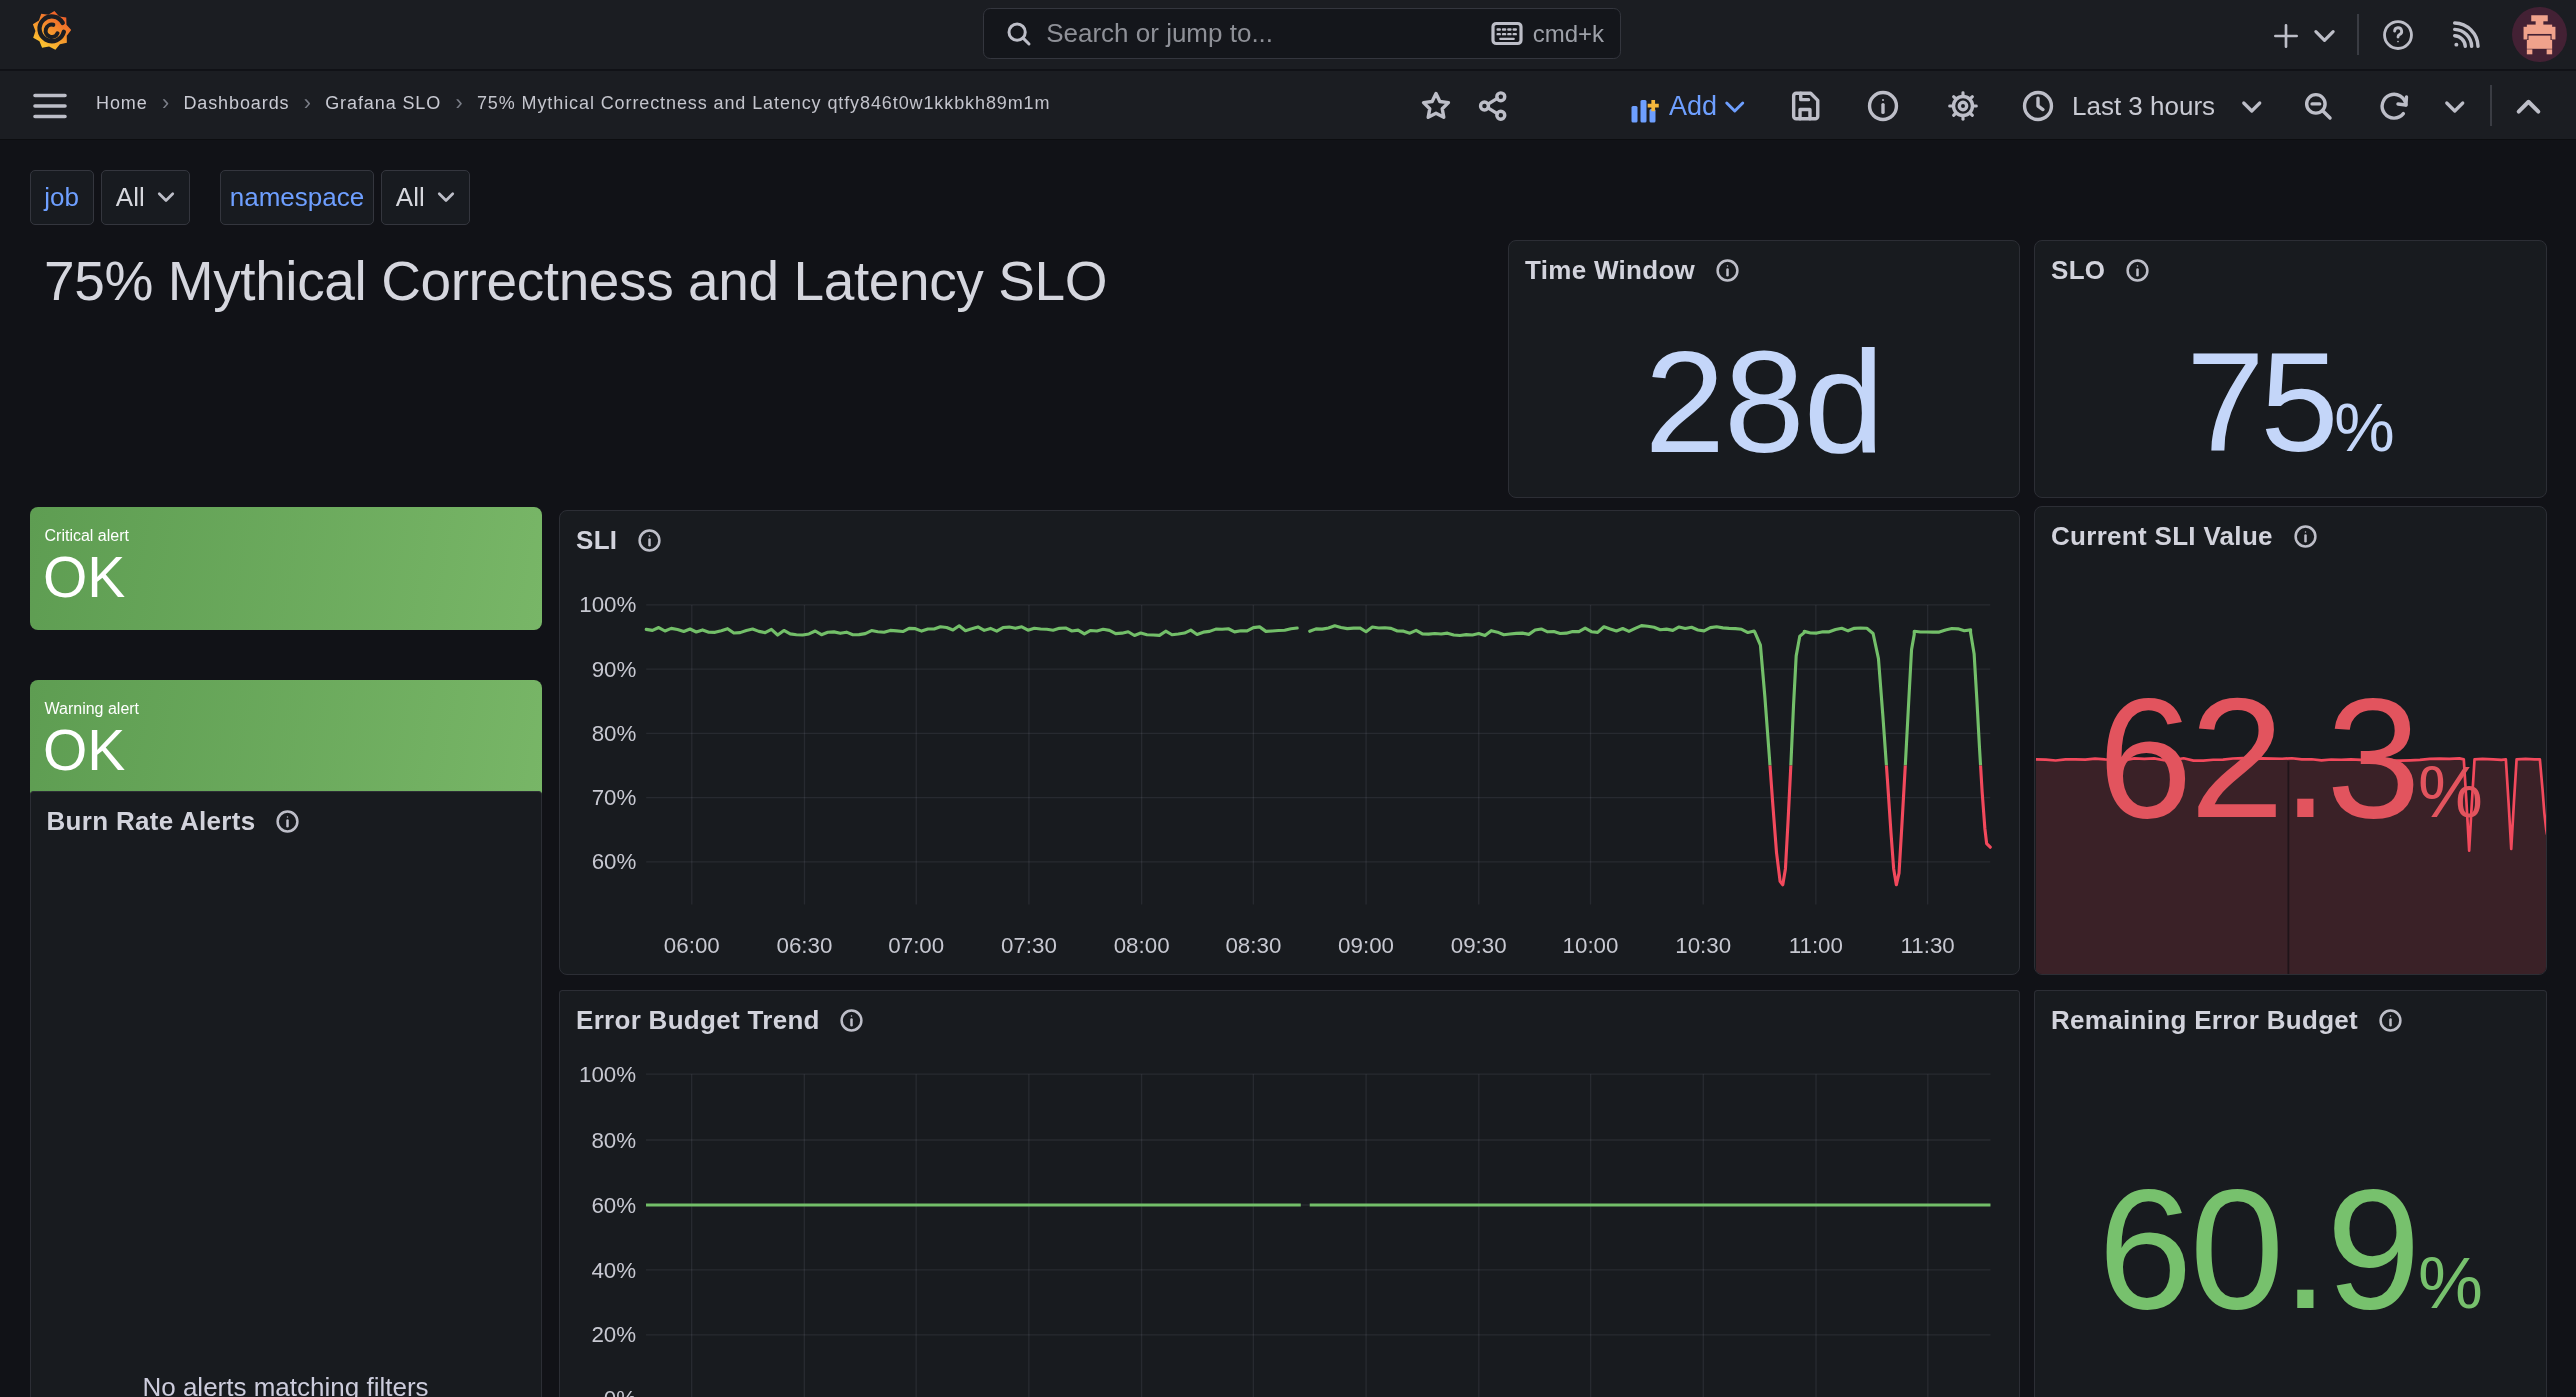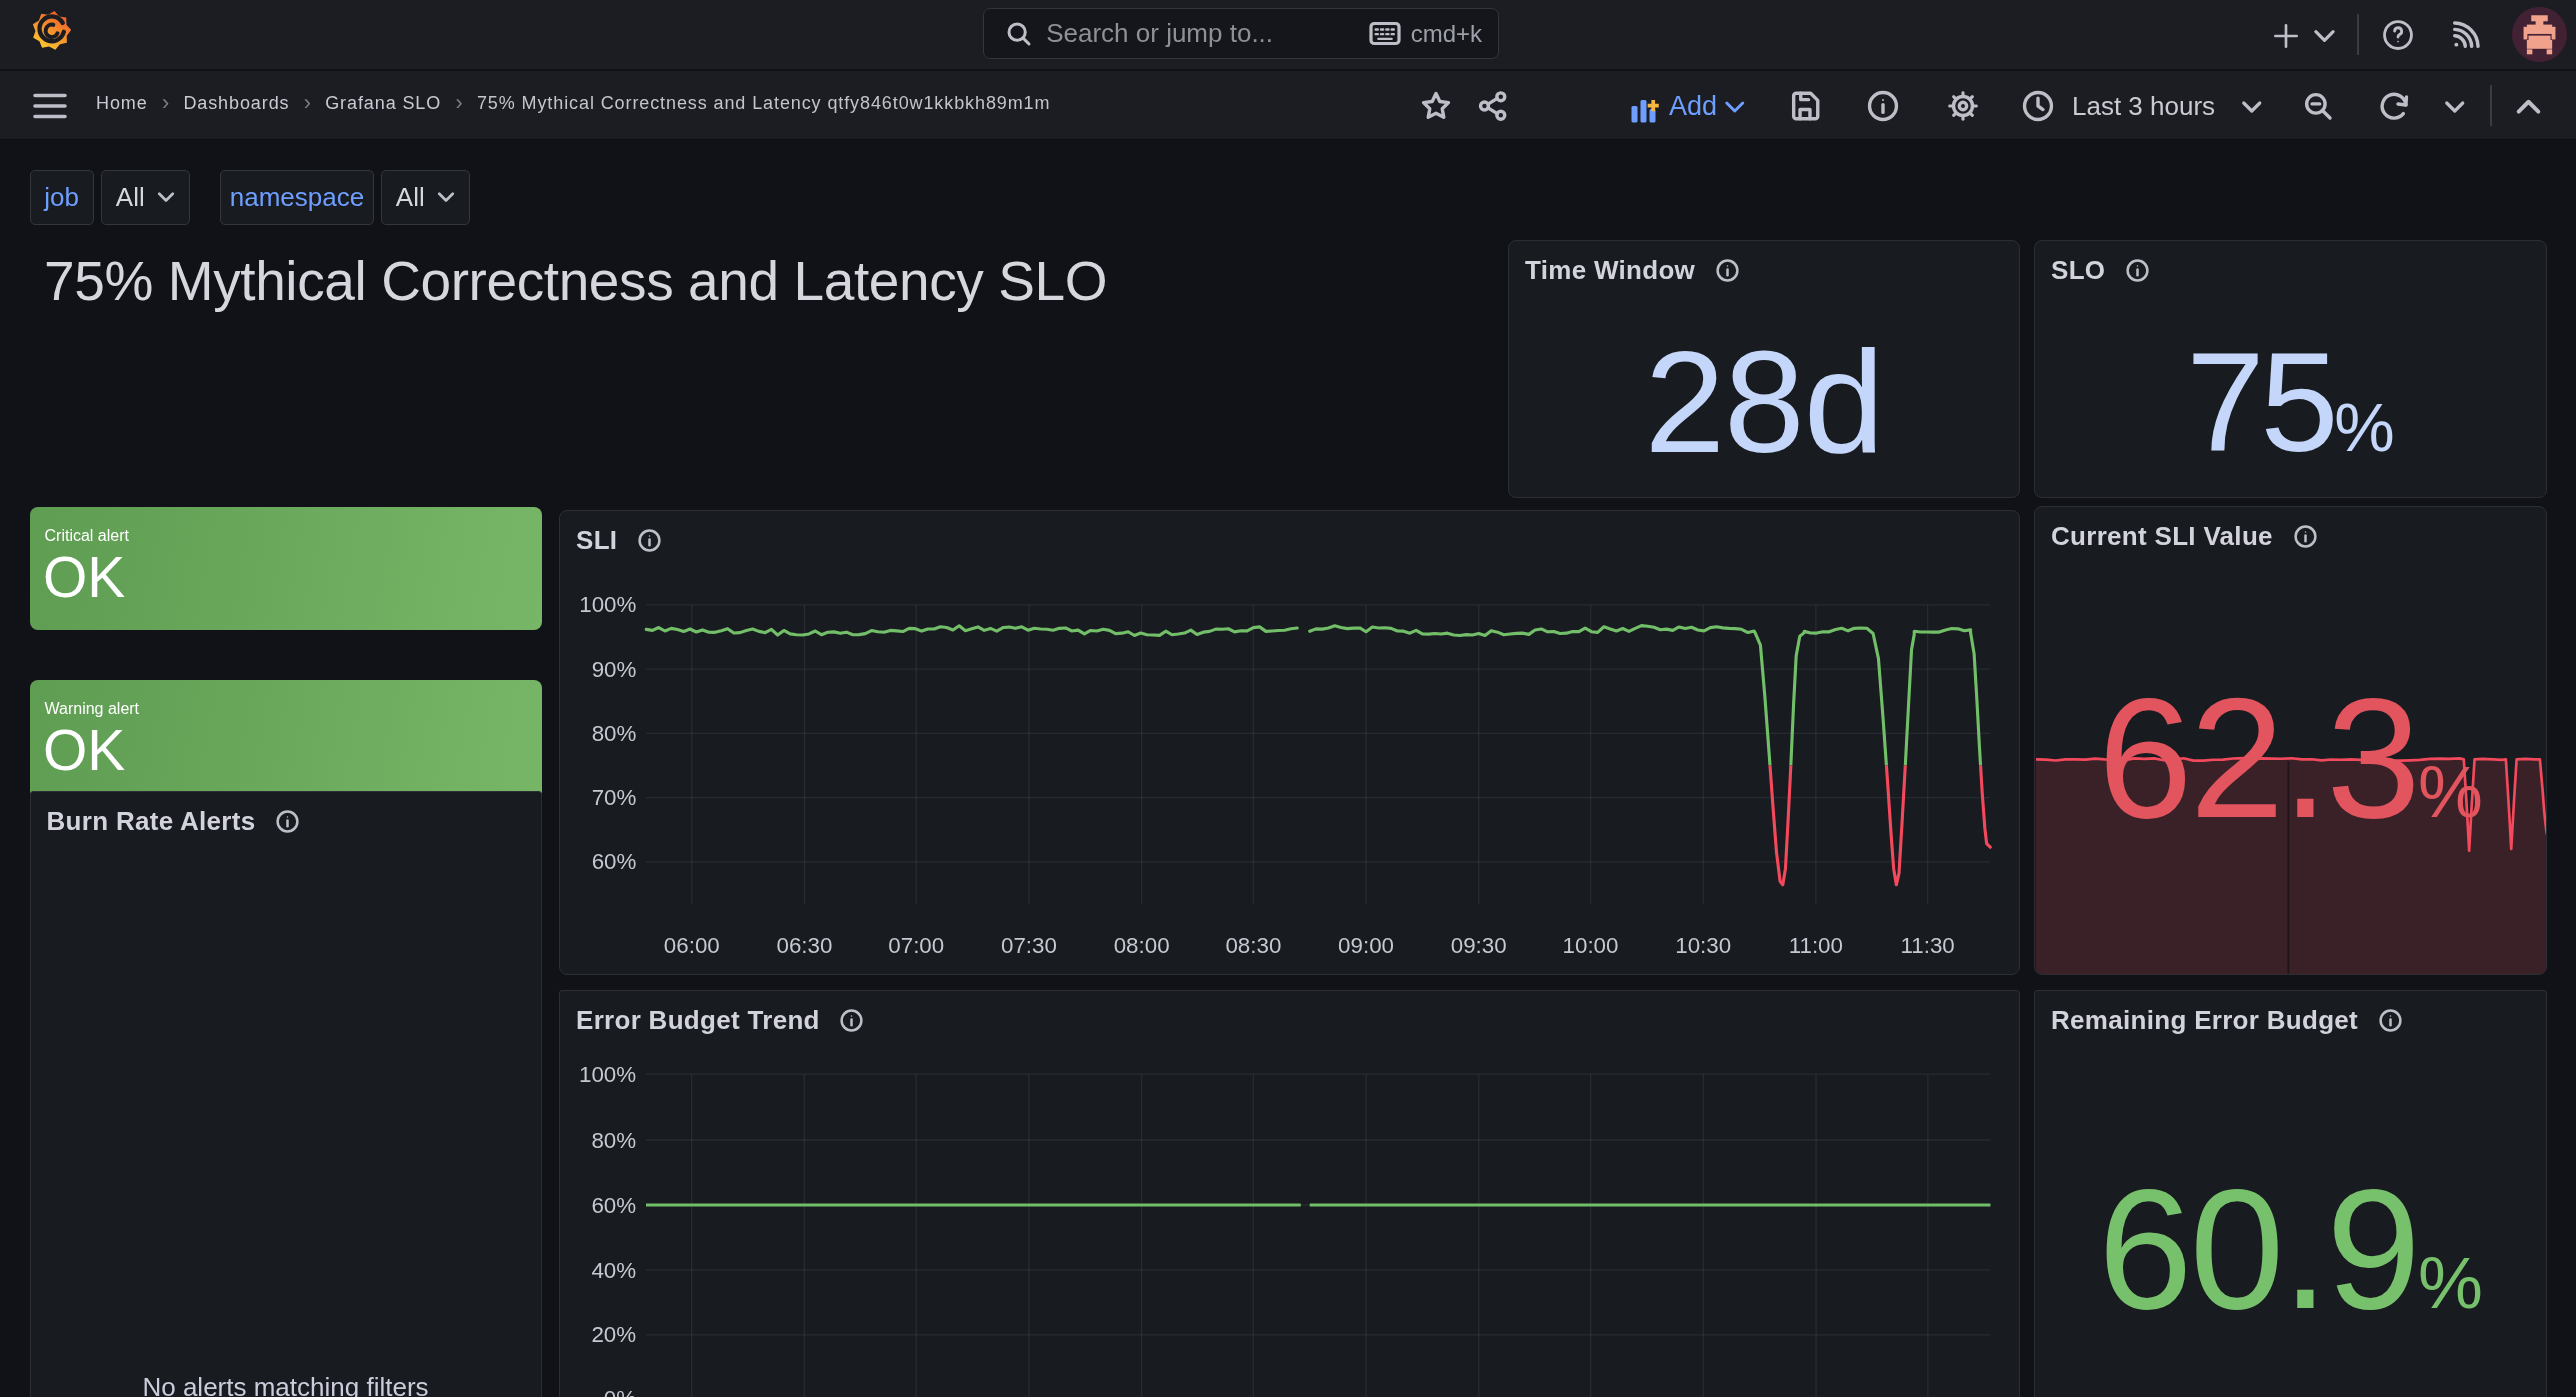"Search or jump to..." .searchbox { width: 516px -> 638px }
